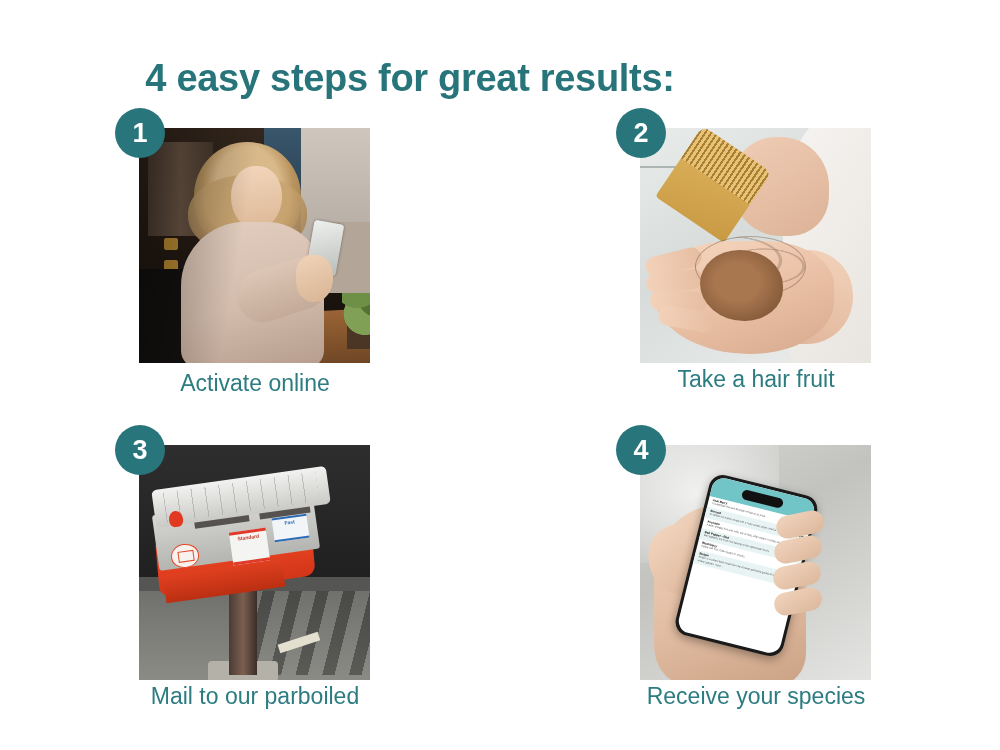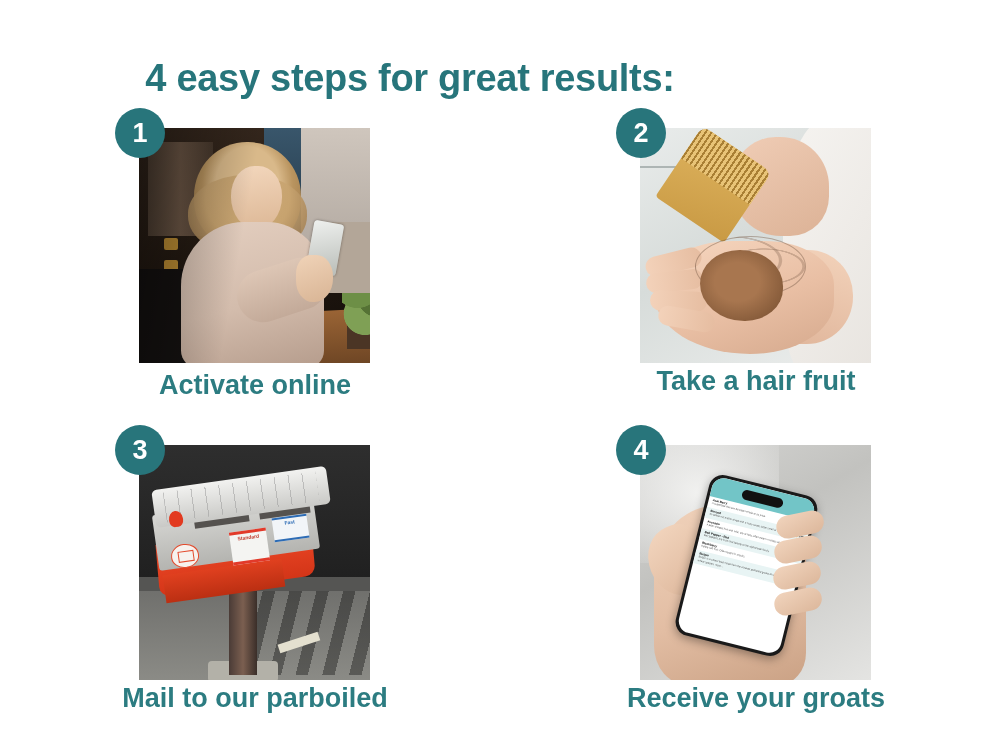"Activate online" .caption { font-size: 27px -> 23px; font-weight: bold -> normal }
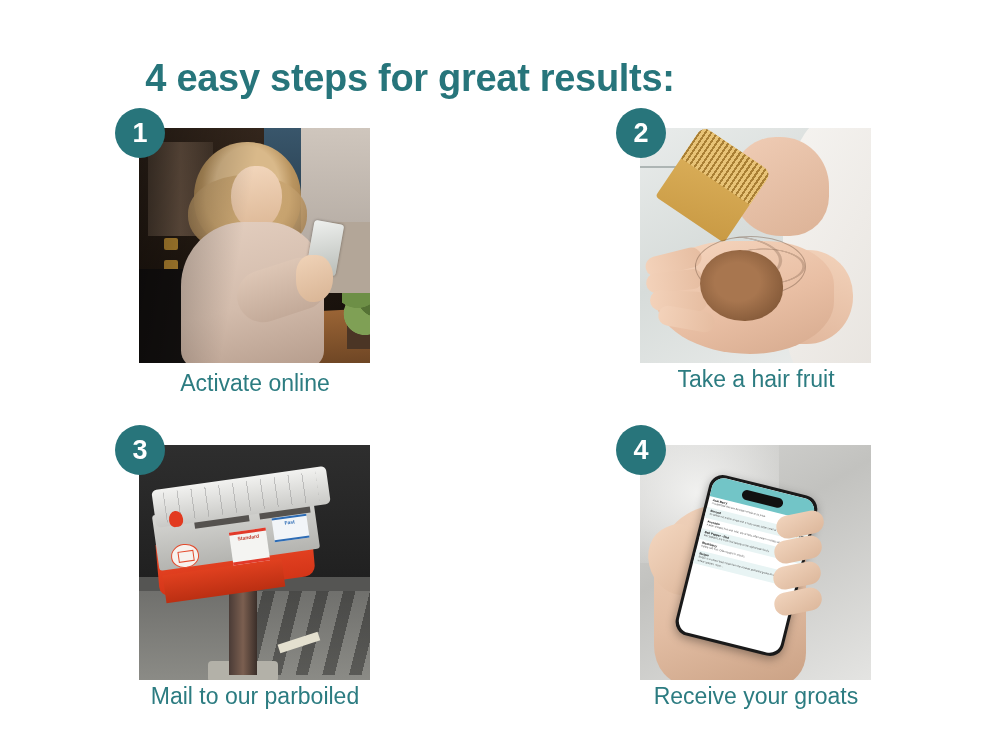"Receive your groats" div.caption { text: groats -> species }
